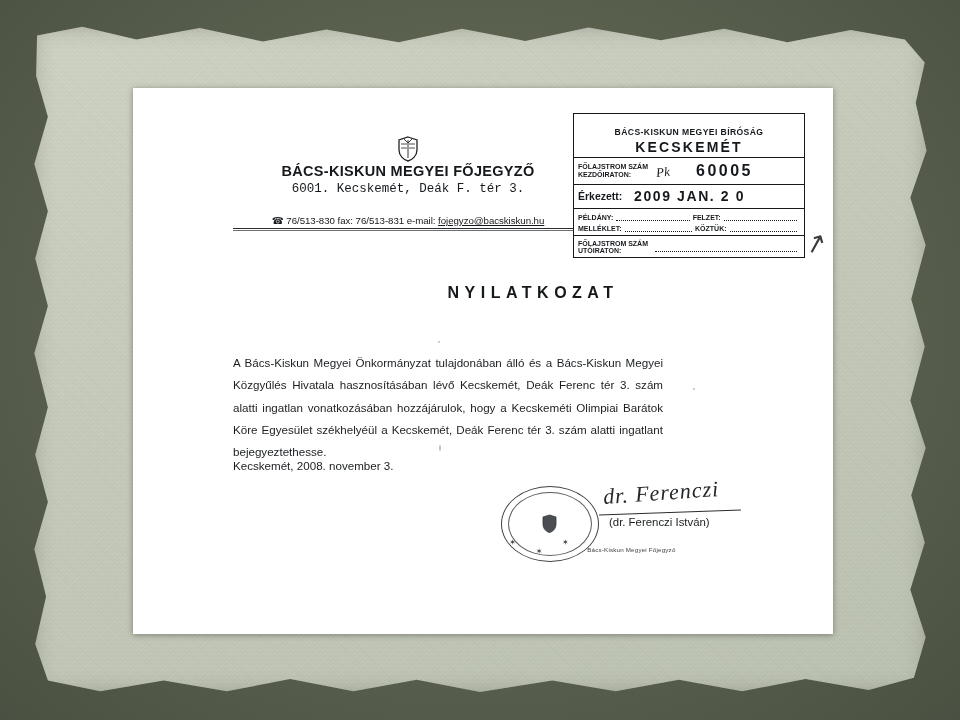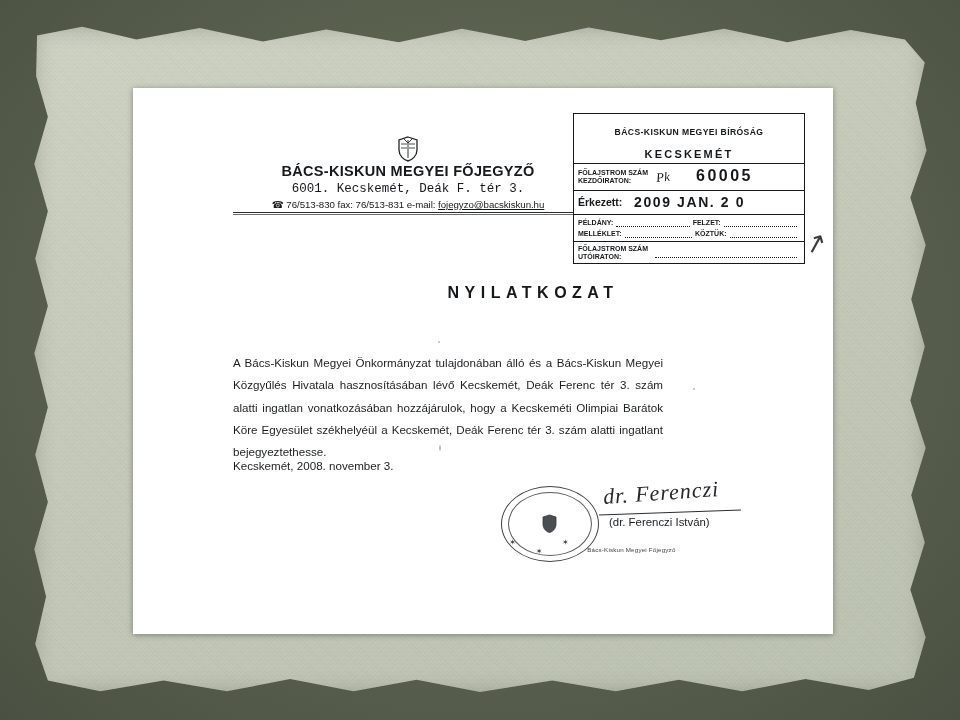"KECSKEMÉT" #stamp-city { font-size: 11px -> 14px; margin-top: 10px -> 1px }
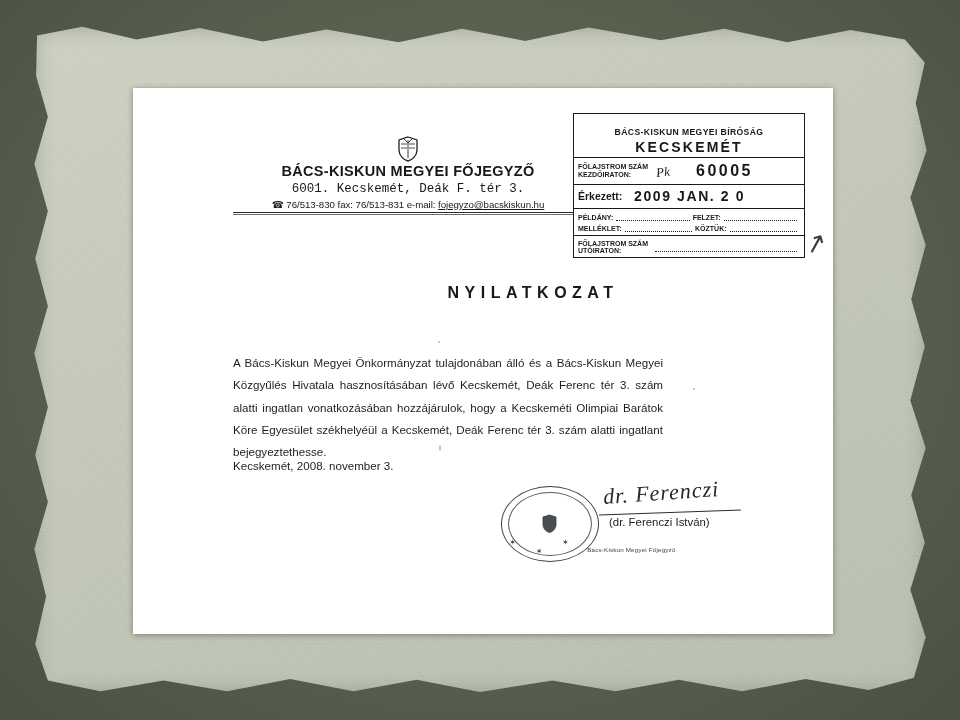"☎ 76/513-830 fax: 76/513-831 e-mail:" #office-contact { margin-top: 2px -> 18px }
